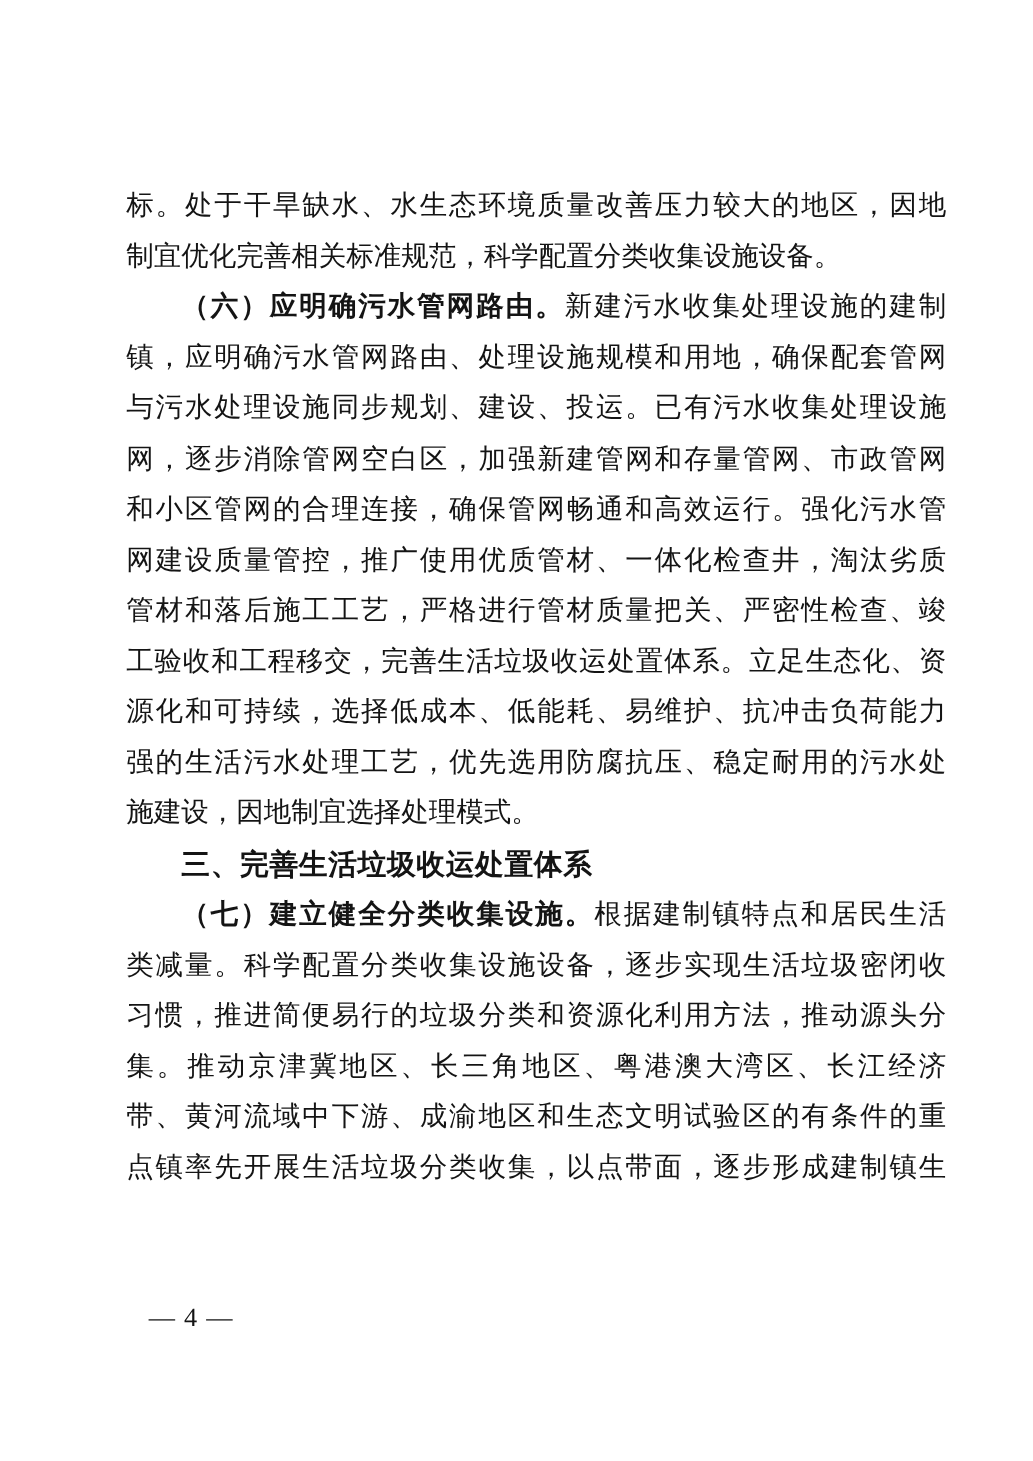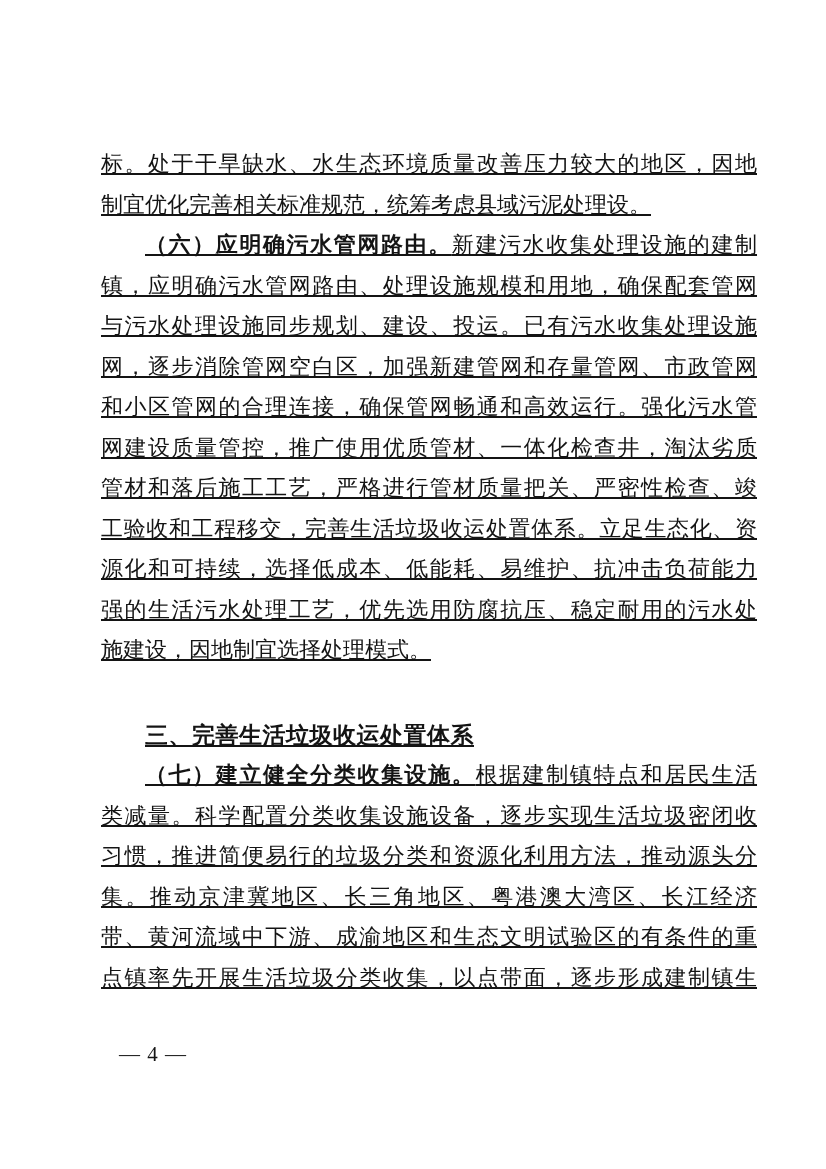"标。处于干旱缺水、水生态环境质量改善压力较大的地区，因地" .line { text-decoration: underline -> none }
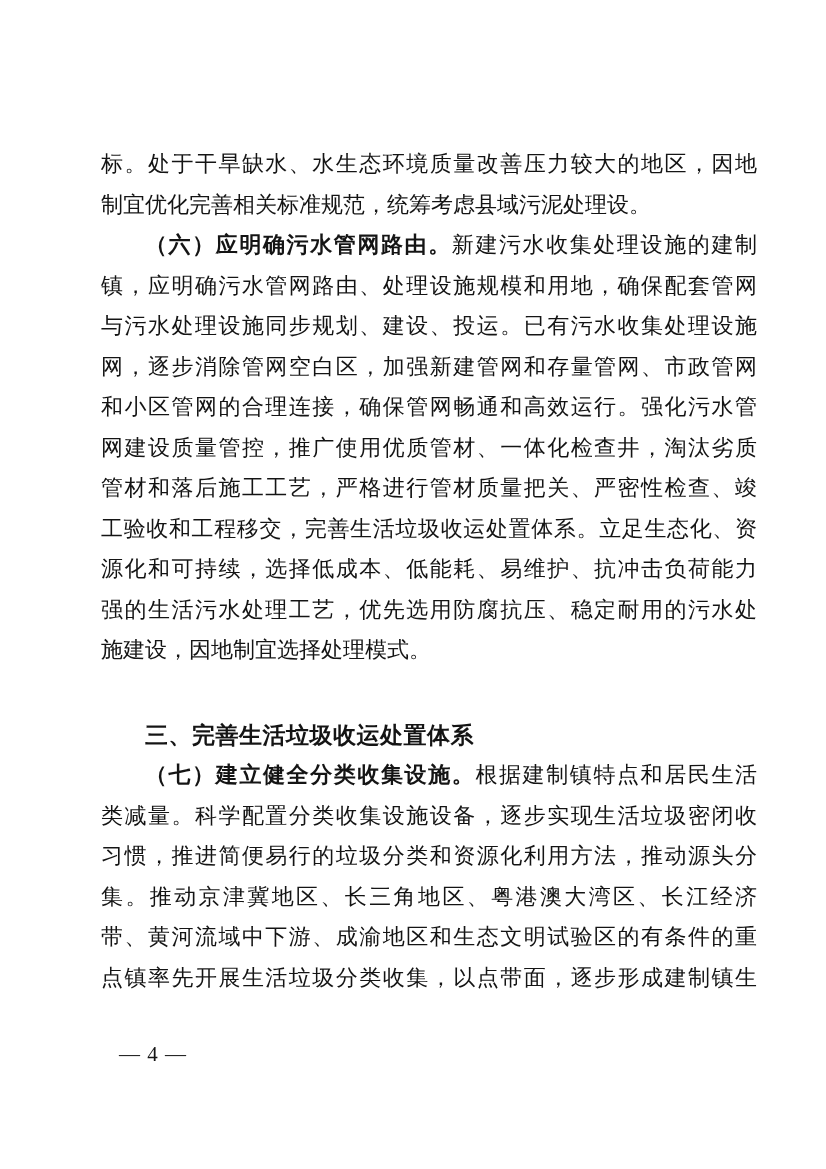"制宜优化完善相关标准规范，统筹考虑县域污泥处理设。" span { text: 统筹考虑县域污泥处理设 -> 科学配置分类收集设施设备 }
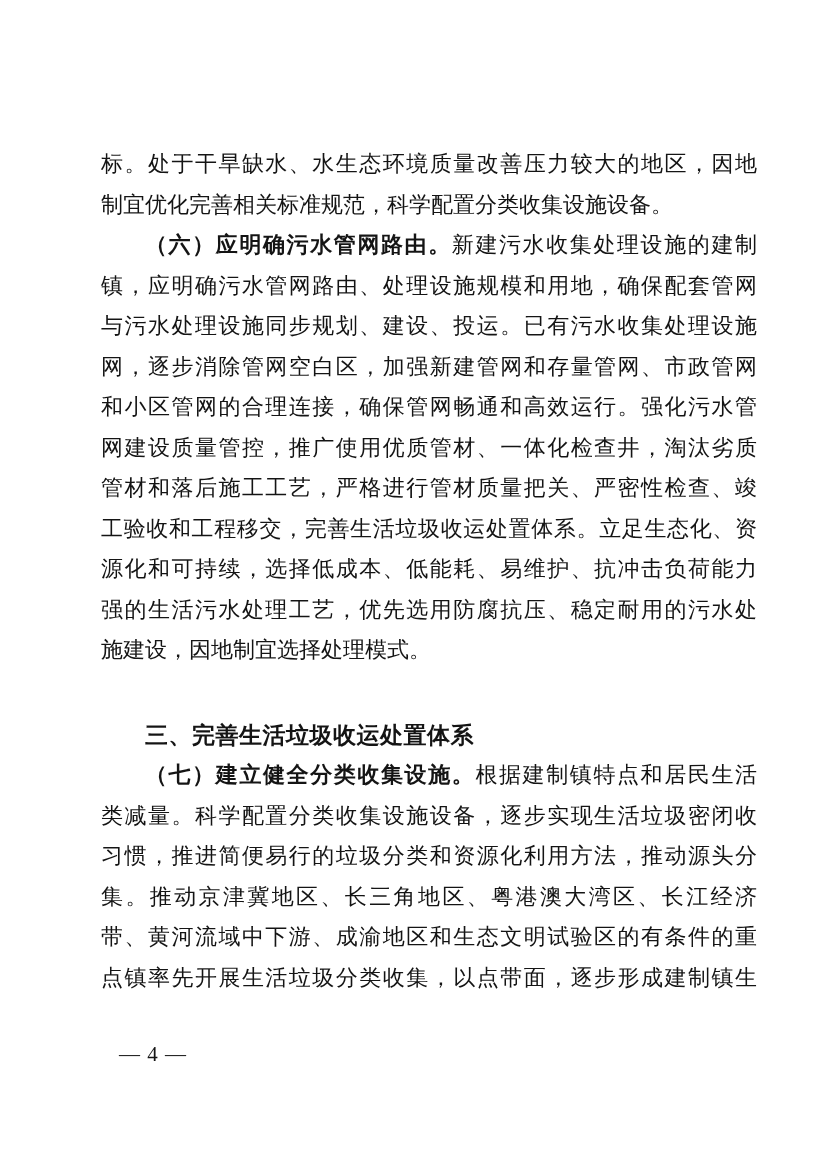"三、完善生活垃圾收运处置体系" .line.heading { margin-top: 44px -> none }
